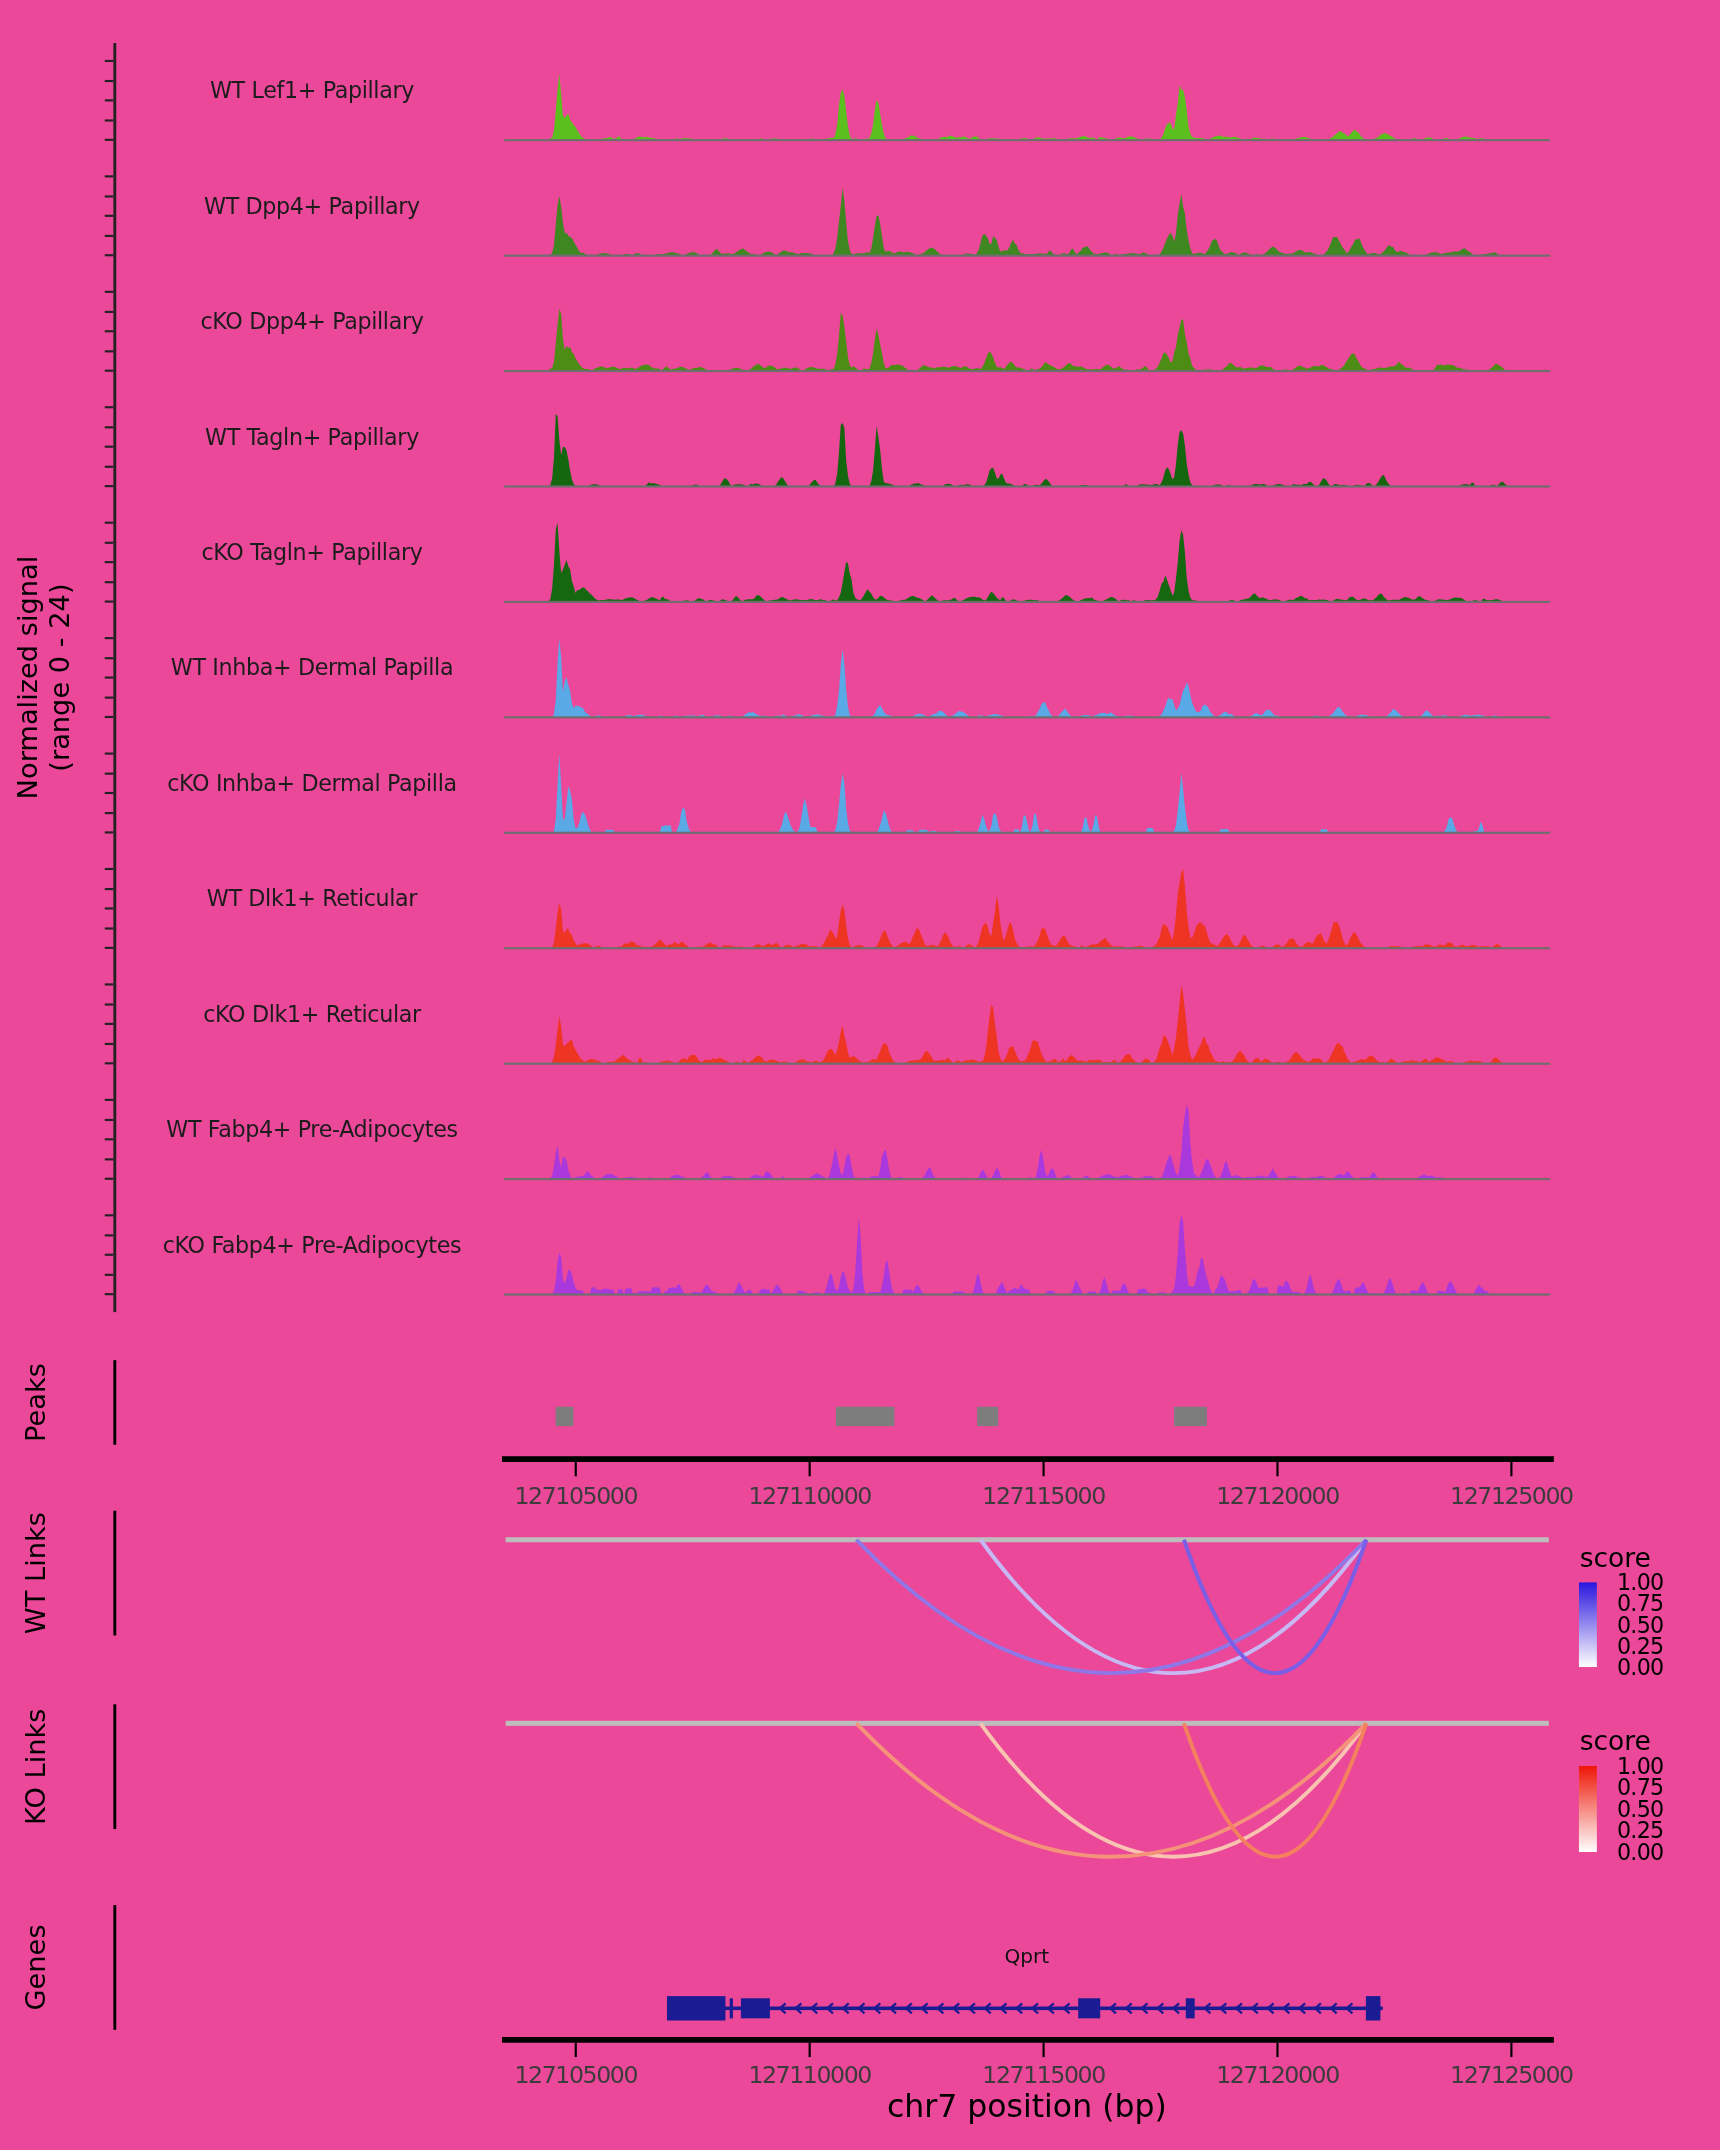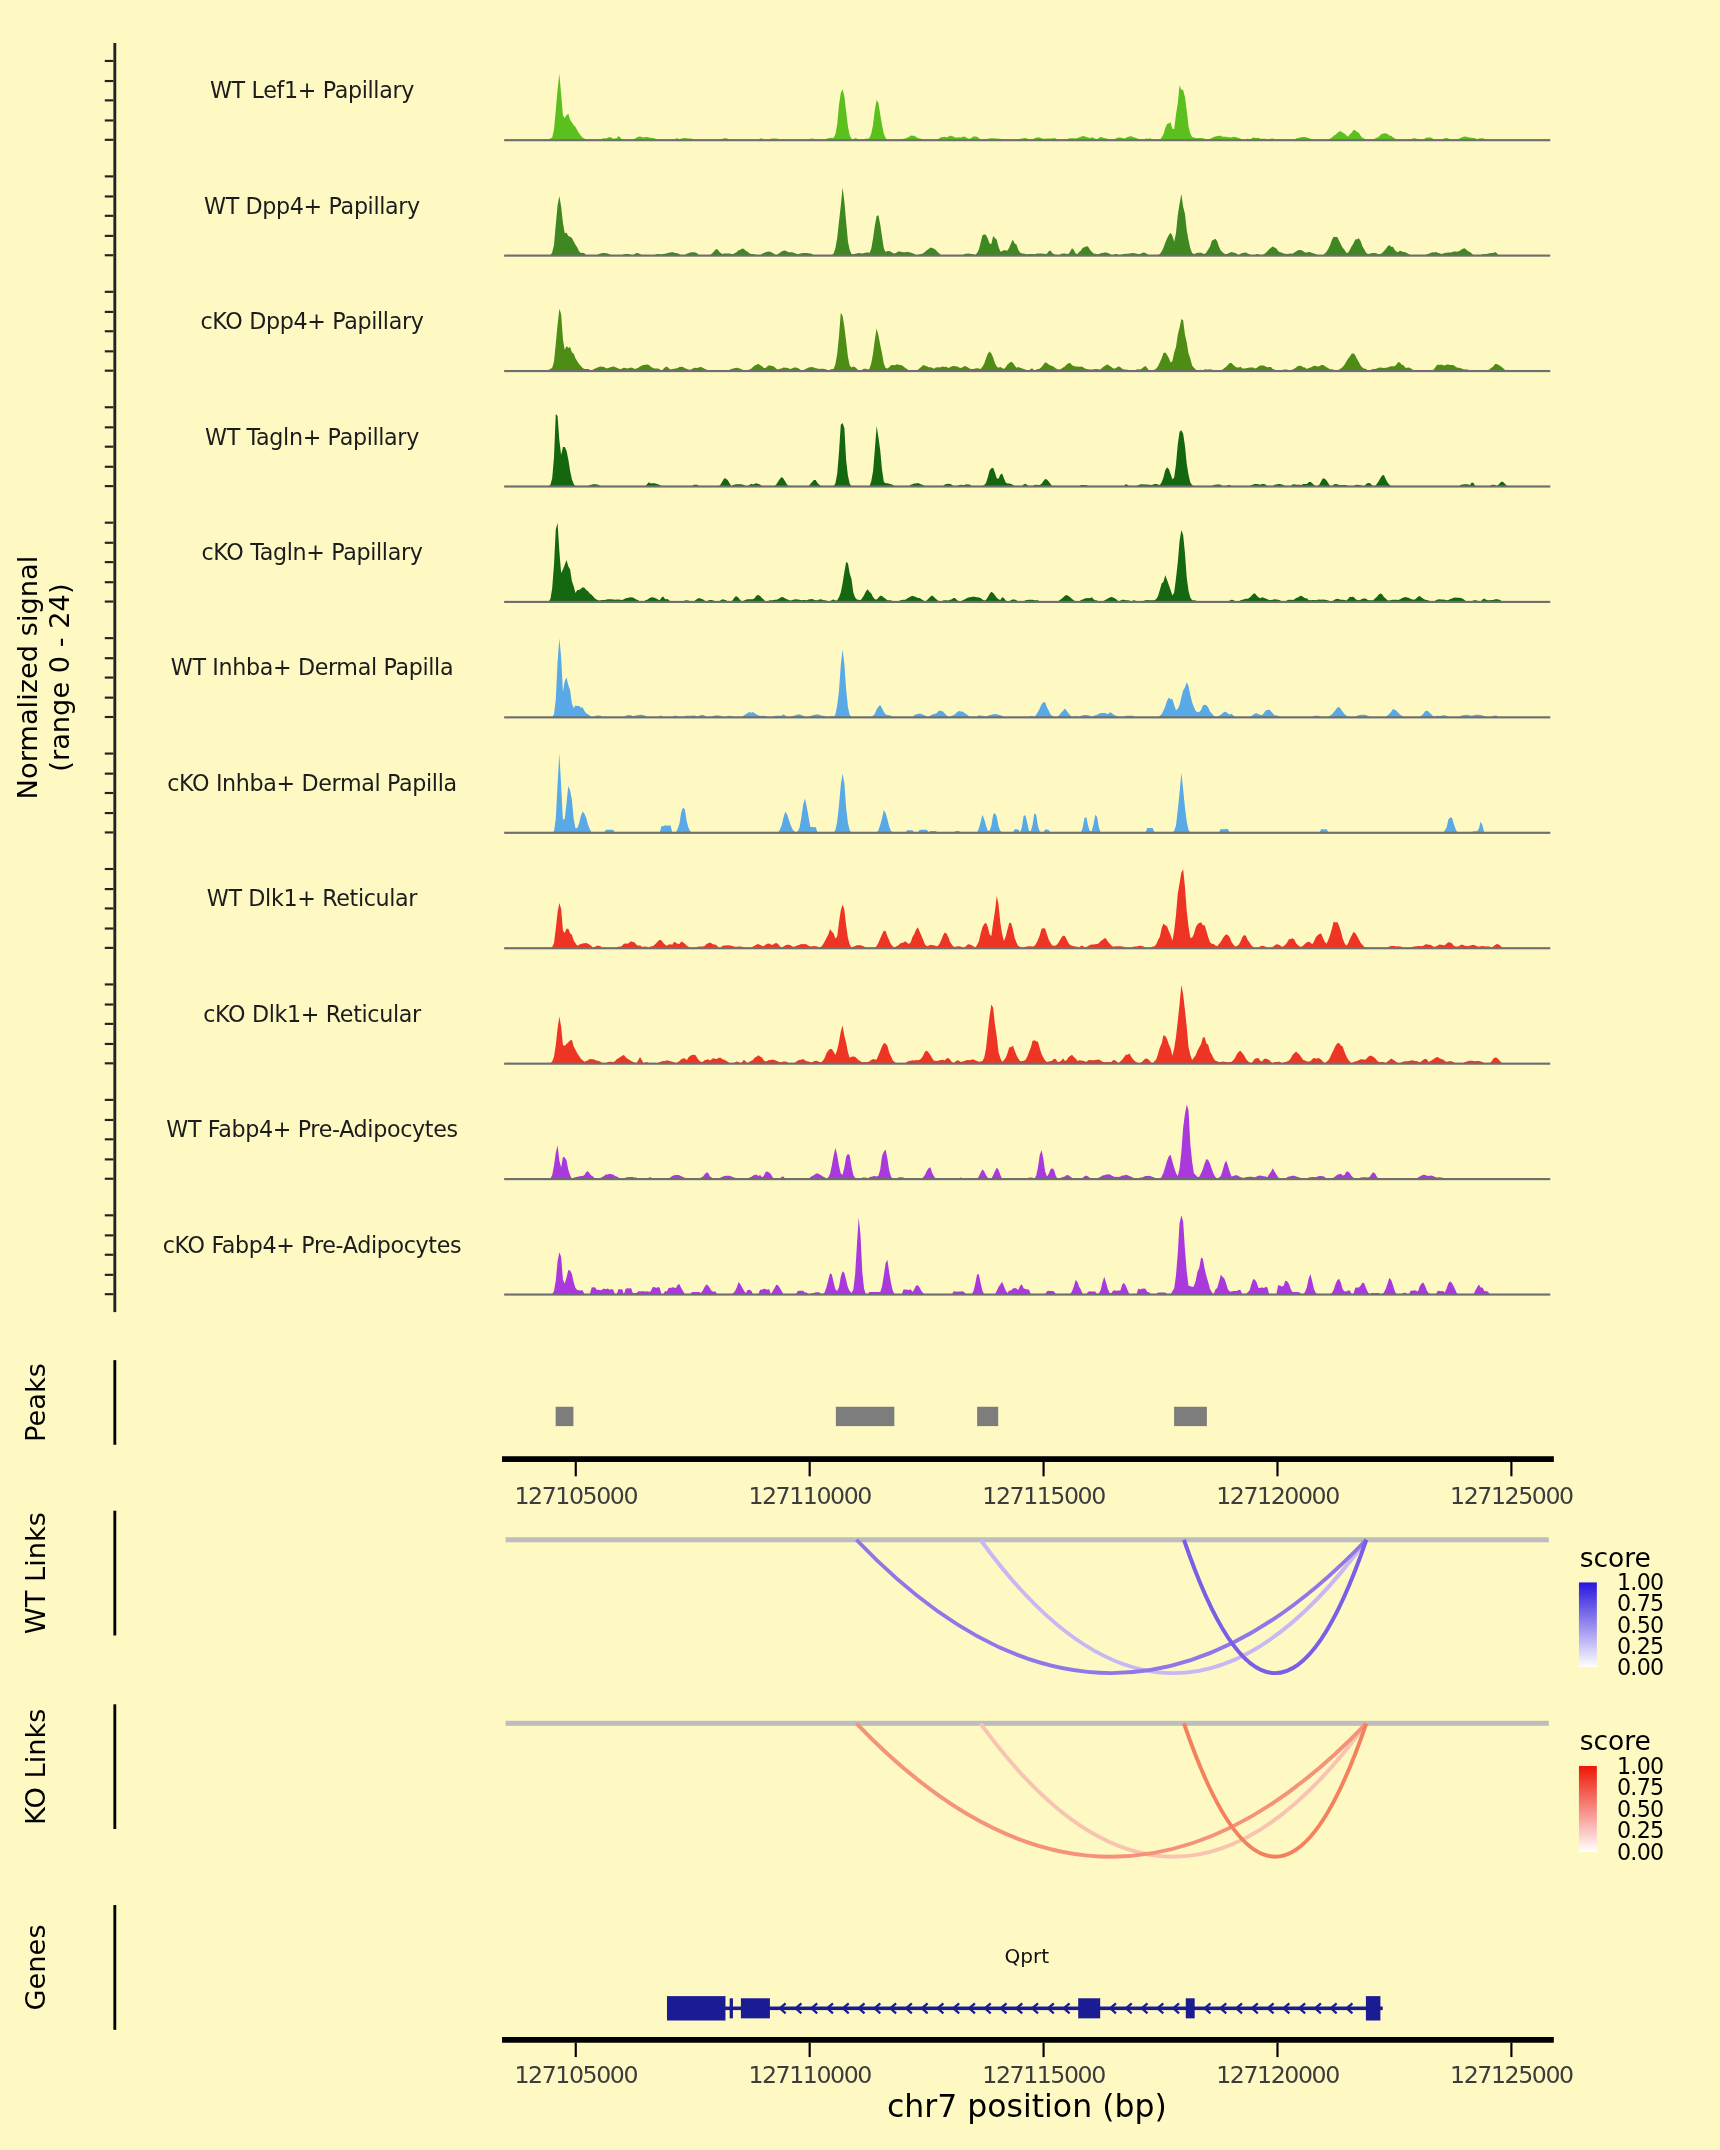"WT Lef1+ Papillary" .fig { background: #fef9c3 -> #ec4899 }
